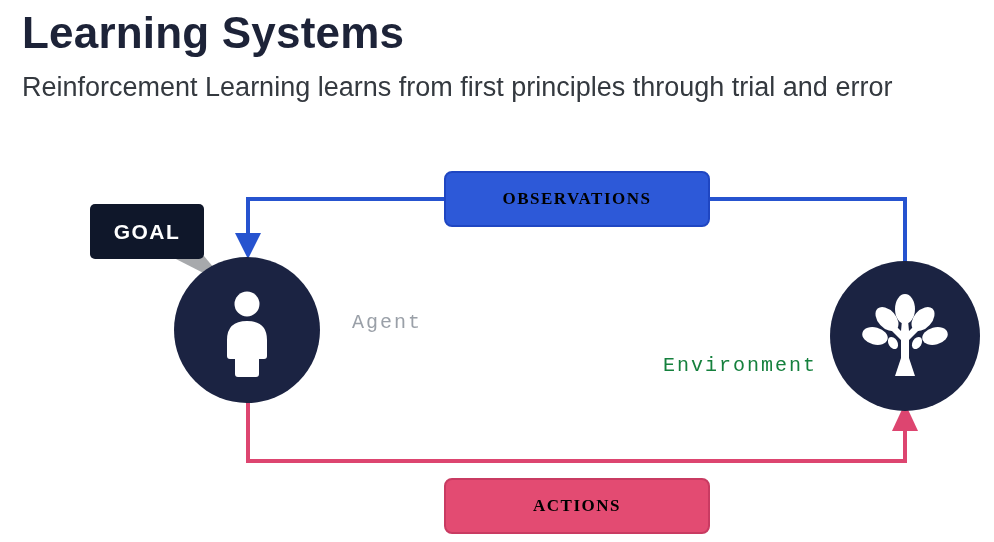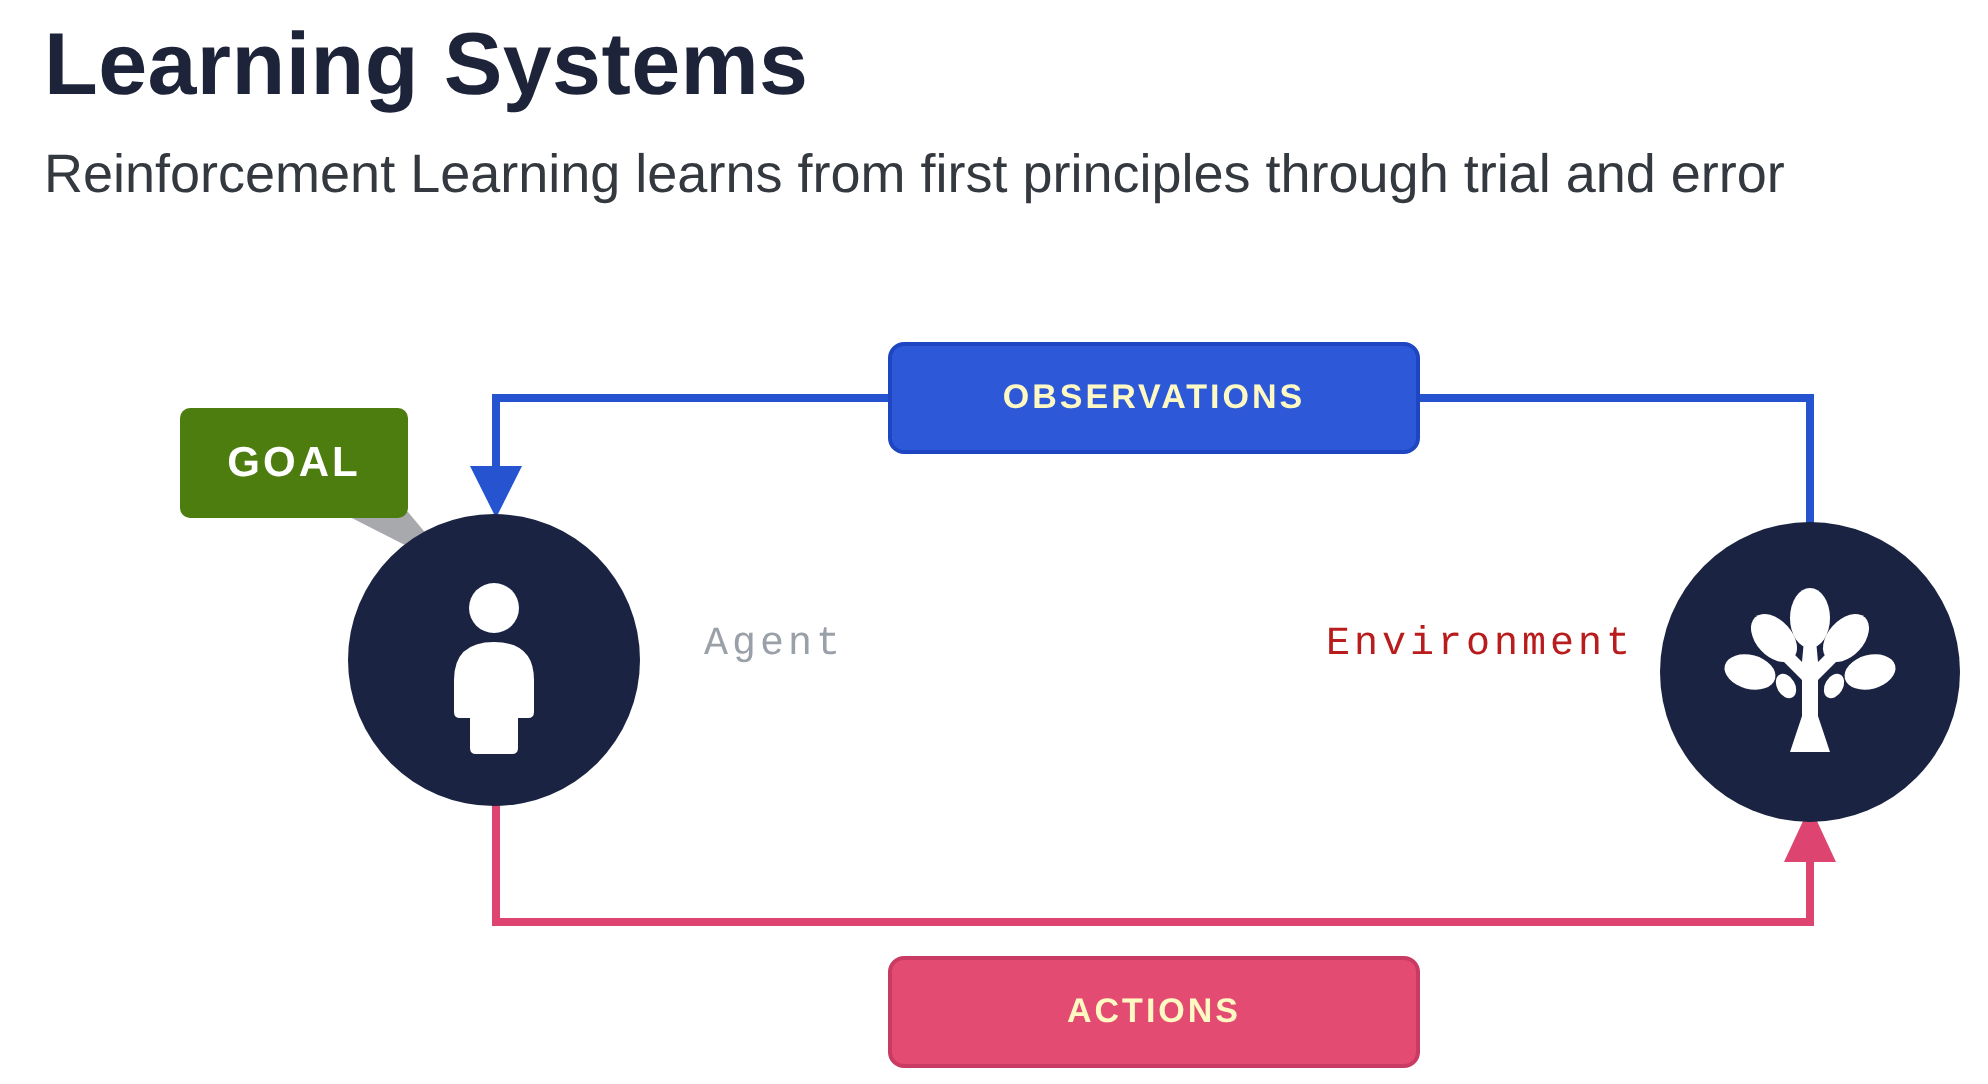"OBSERVATIONS" .flow-box .box-text { color: #fef9c3 -> #000000; font-family: none -> Liberation Serif, serif }
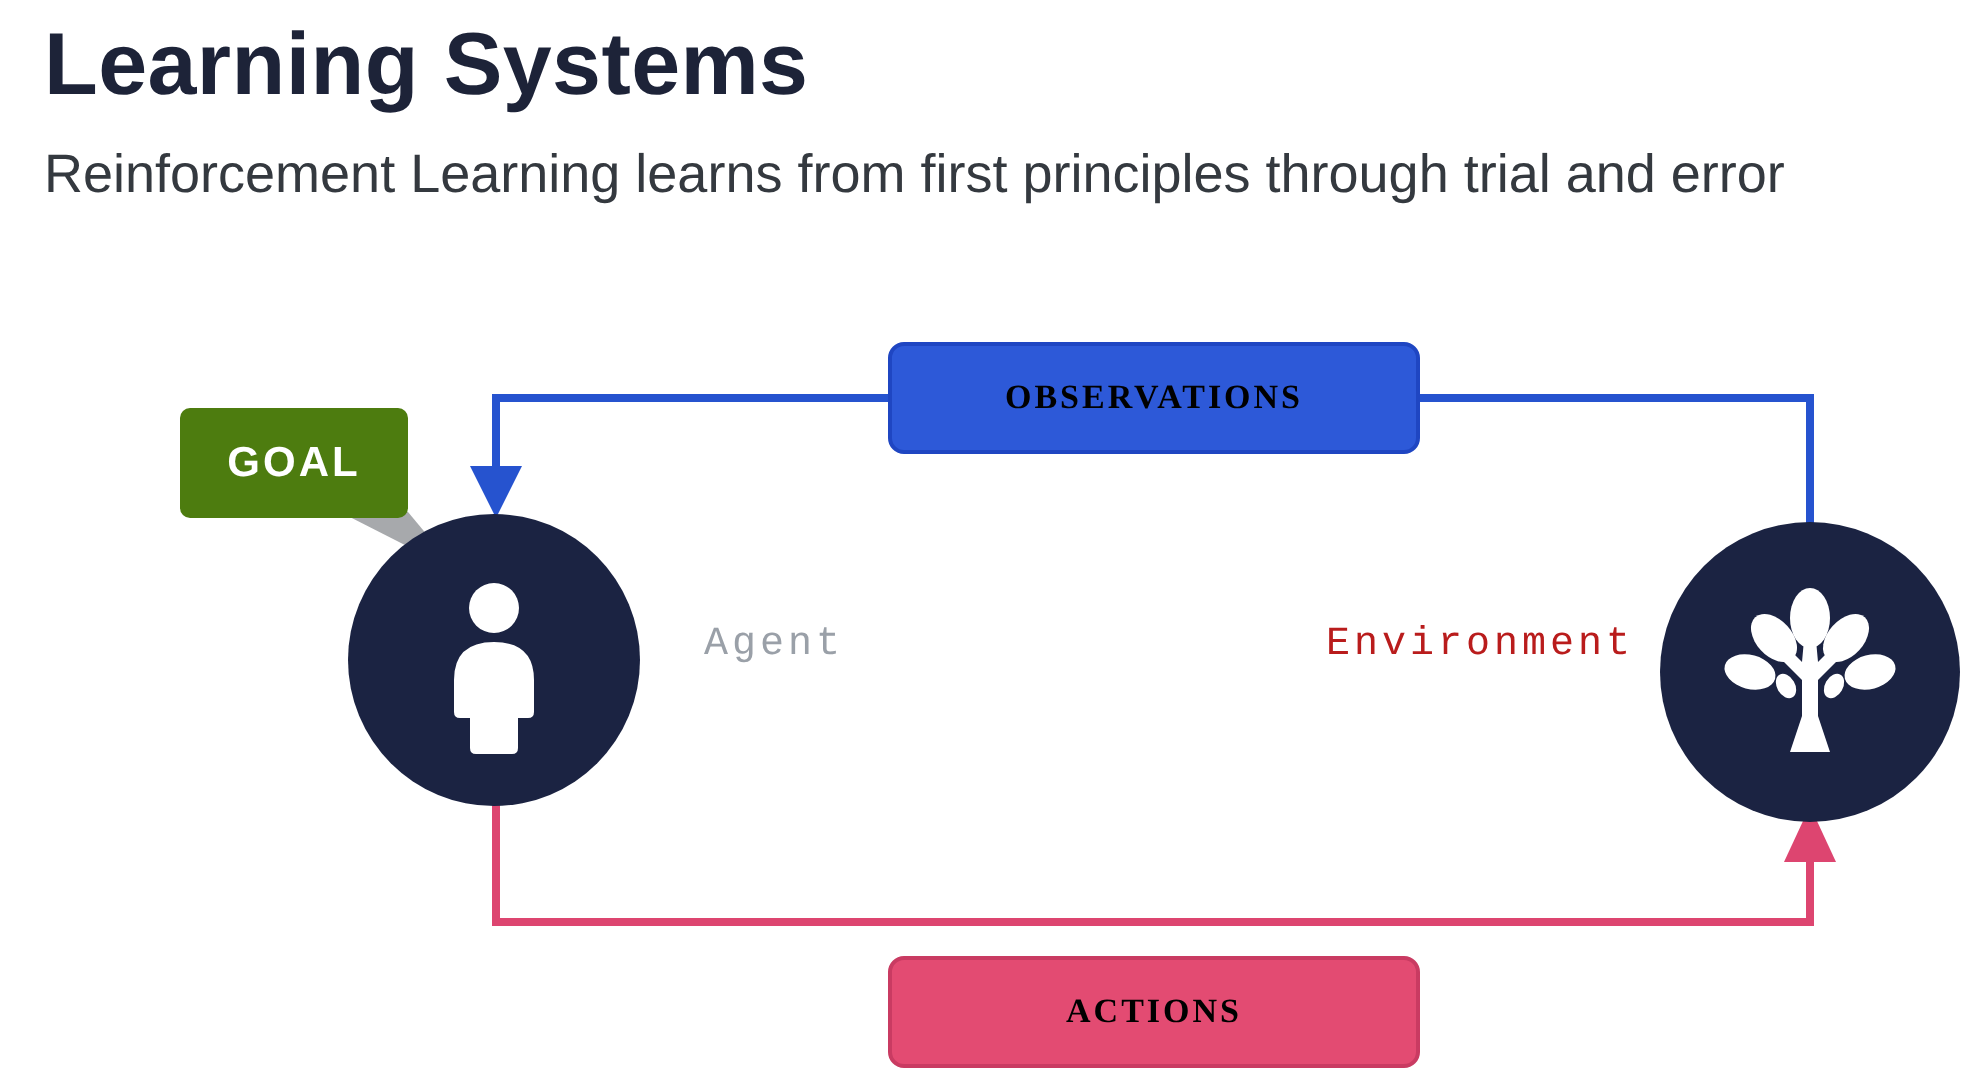"GOAL" div.goal-bubble { background-color: #4d7c0f -> #0f172a }
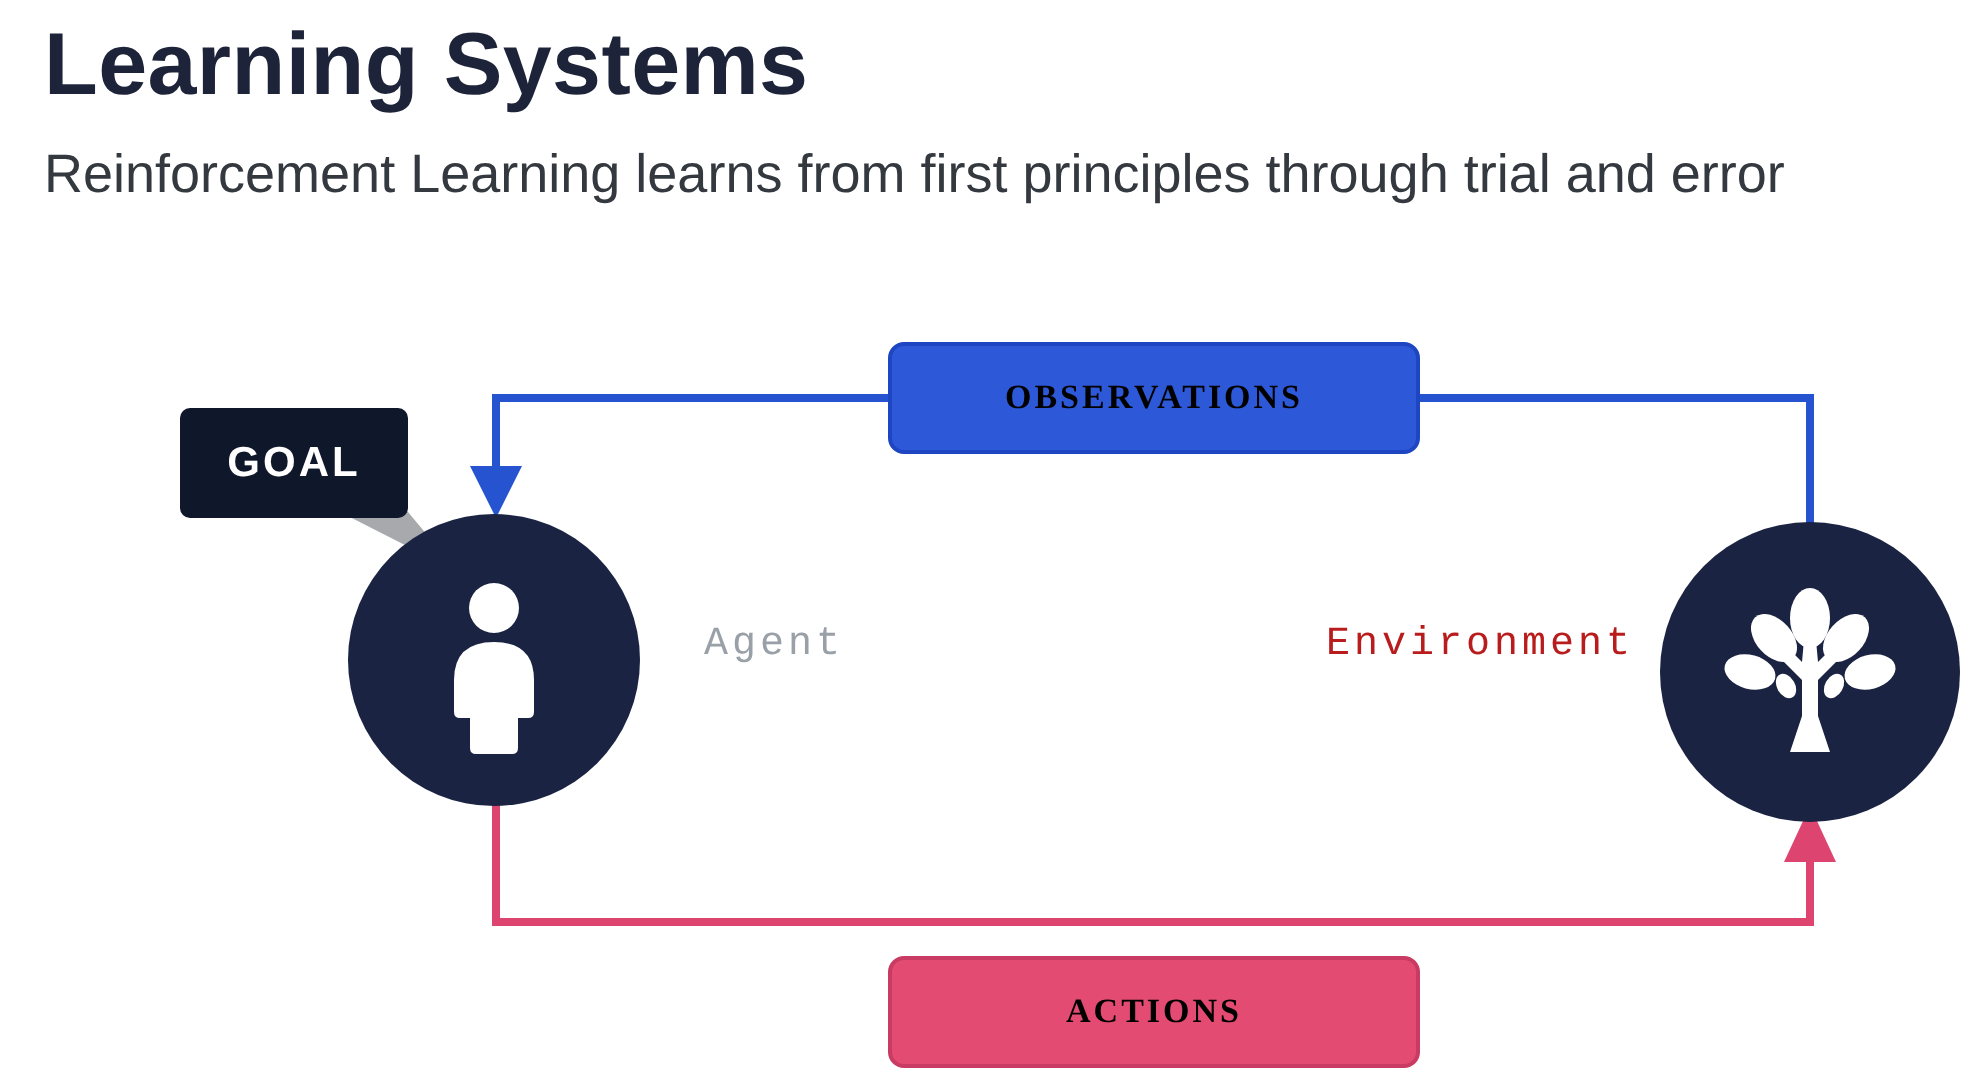"Environment" span.node-label { color: #b91c1c -> #15803d; margin-top: none -> 43px }
